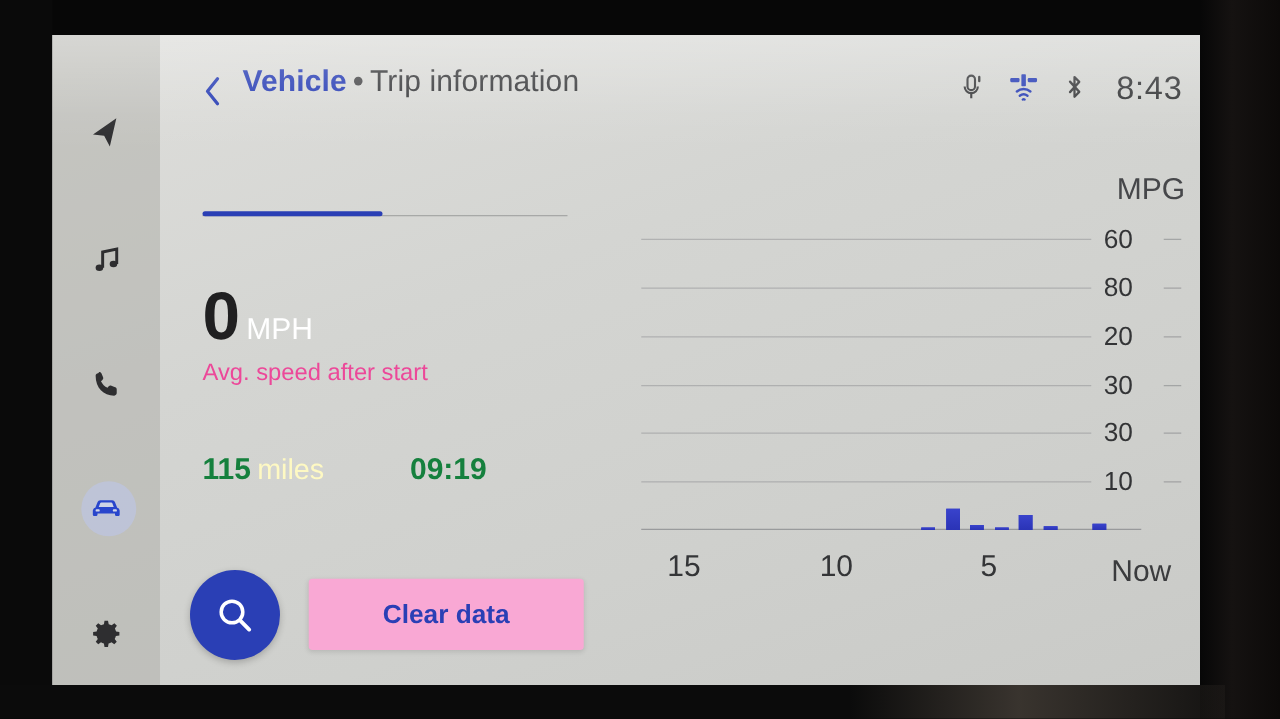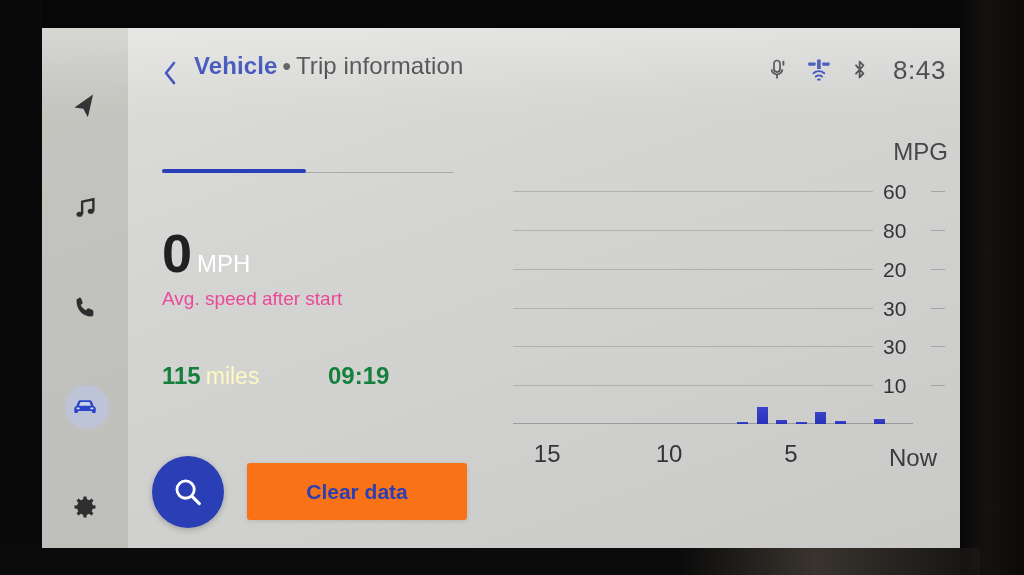"Clear data" .clear-btn { background: #f97316 -> #f9a8d4 }
